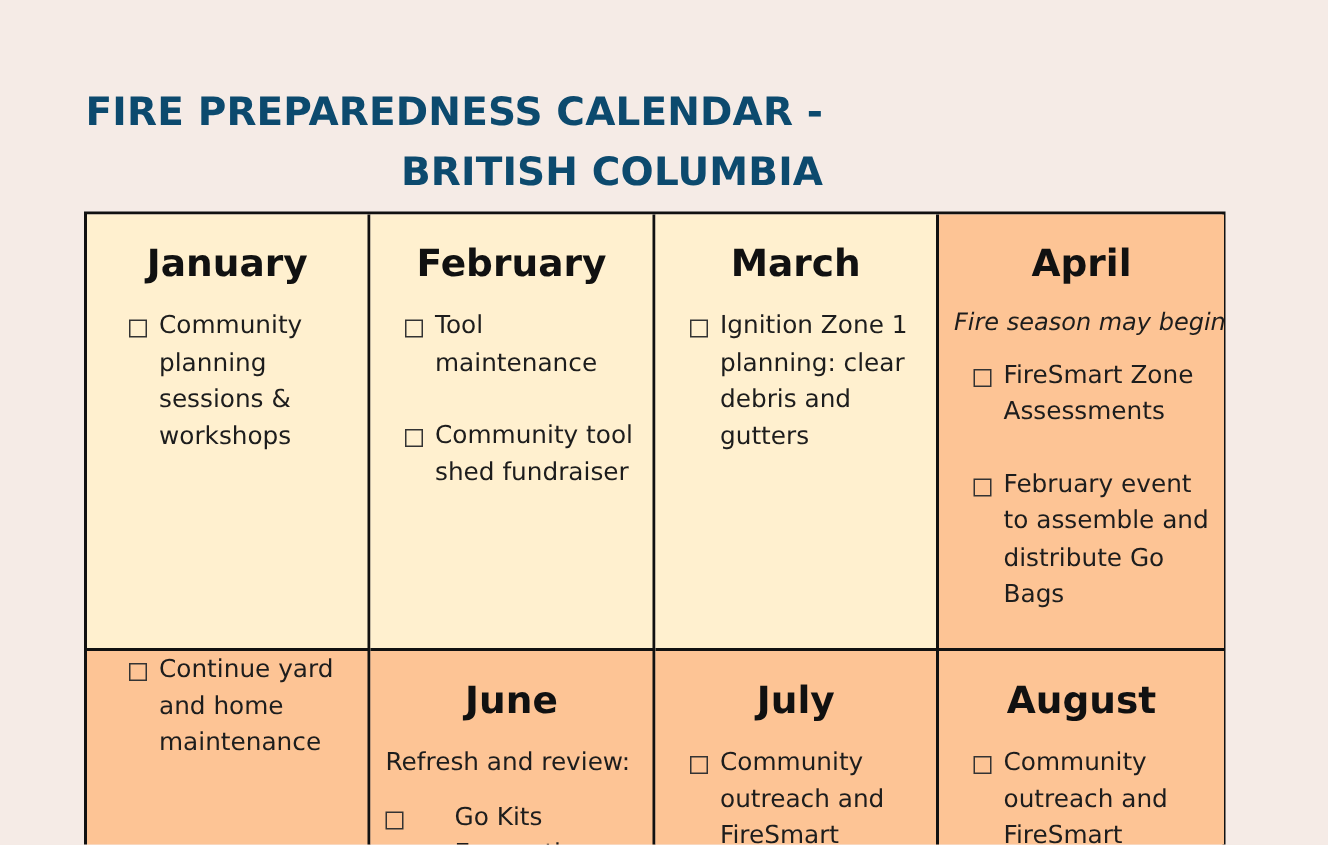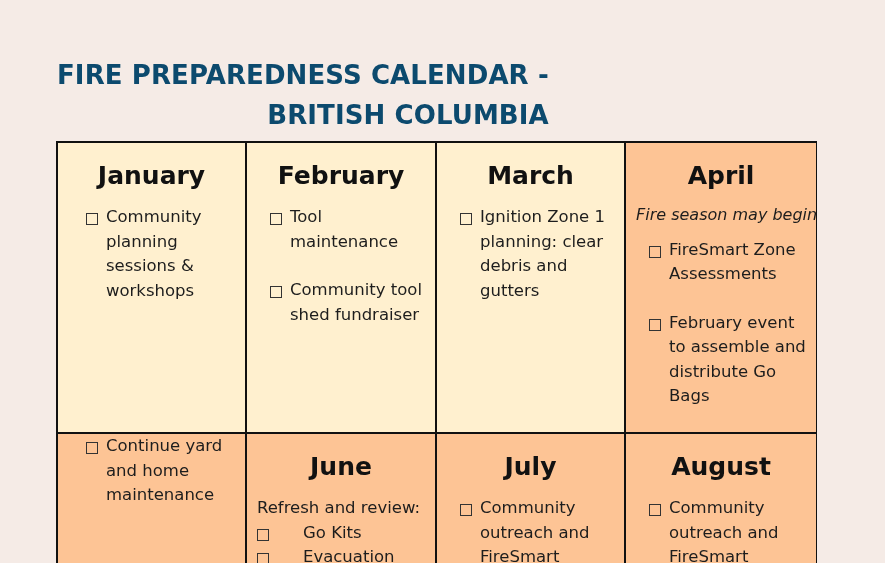"Refresh and review:" .lead { margin-bottom: 0 -> 12px }
